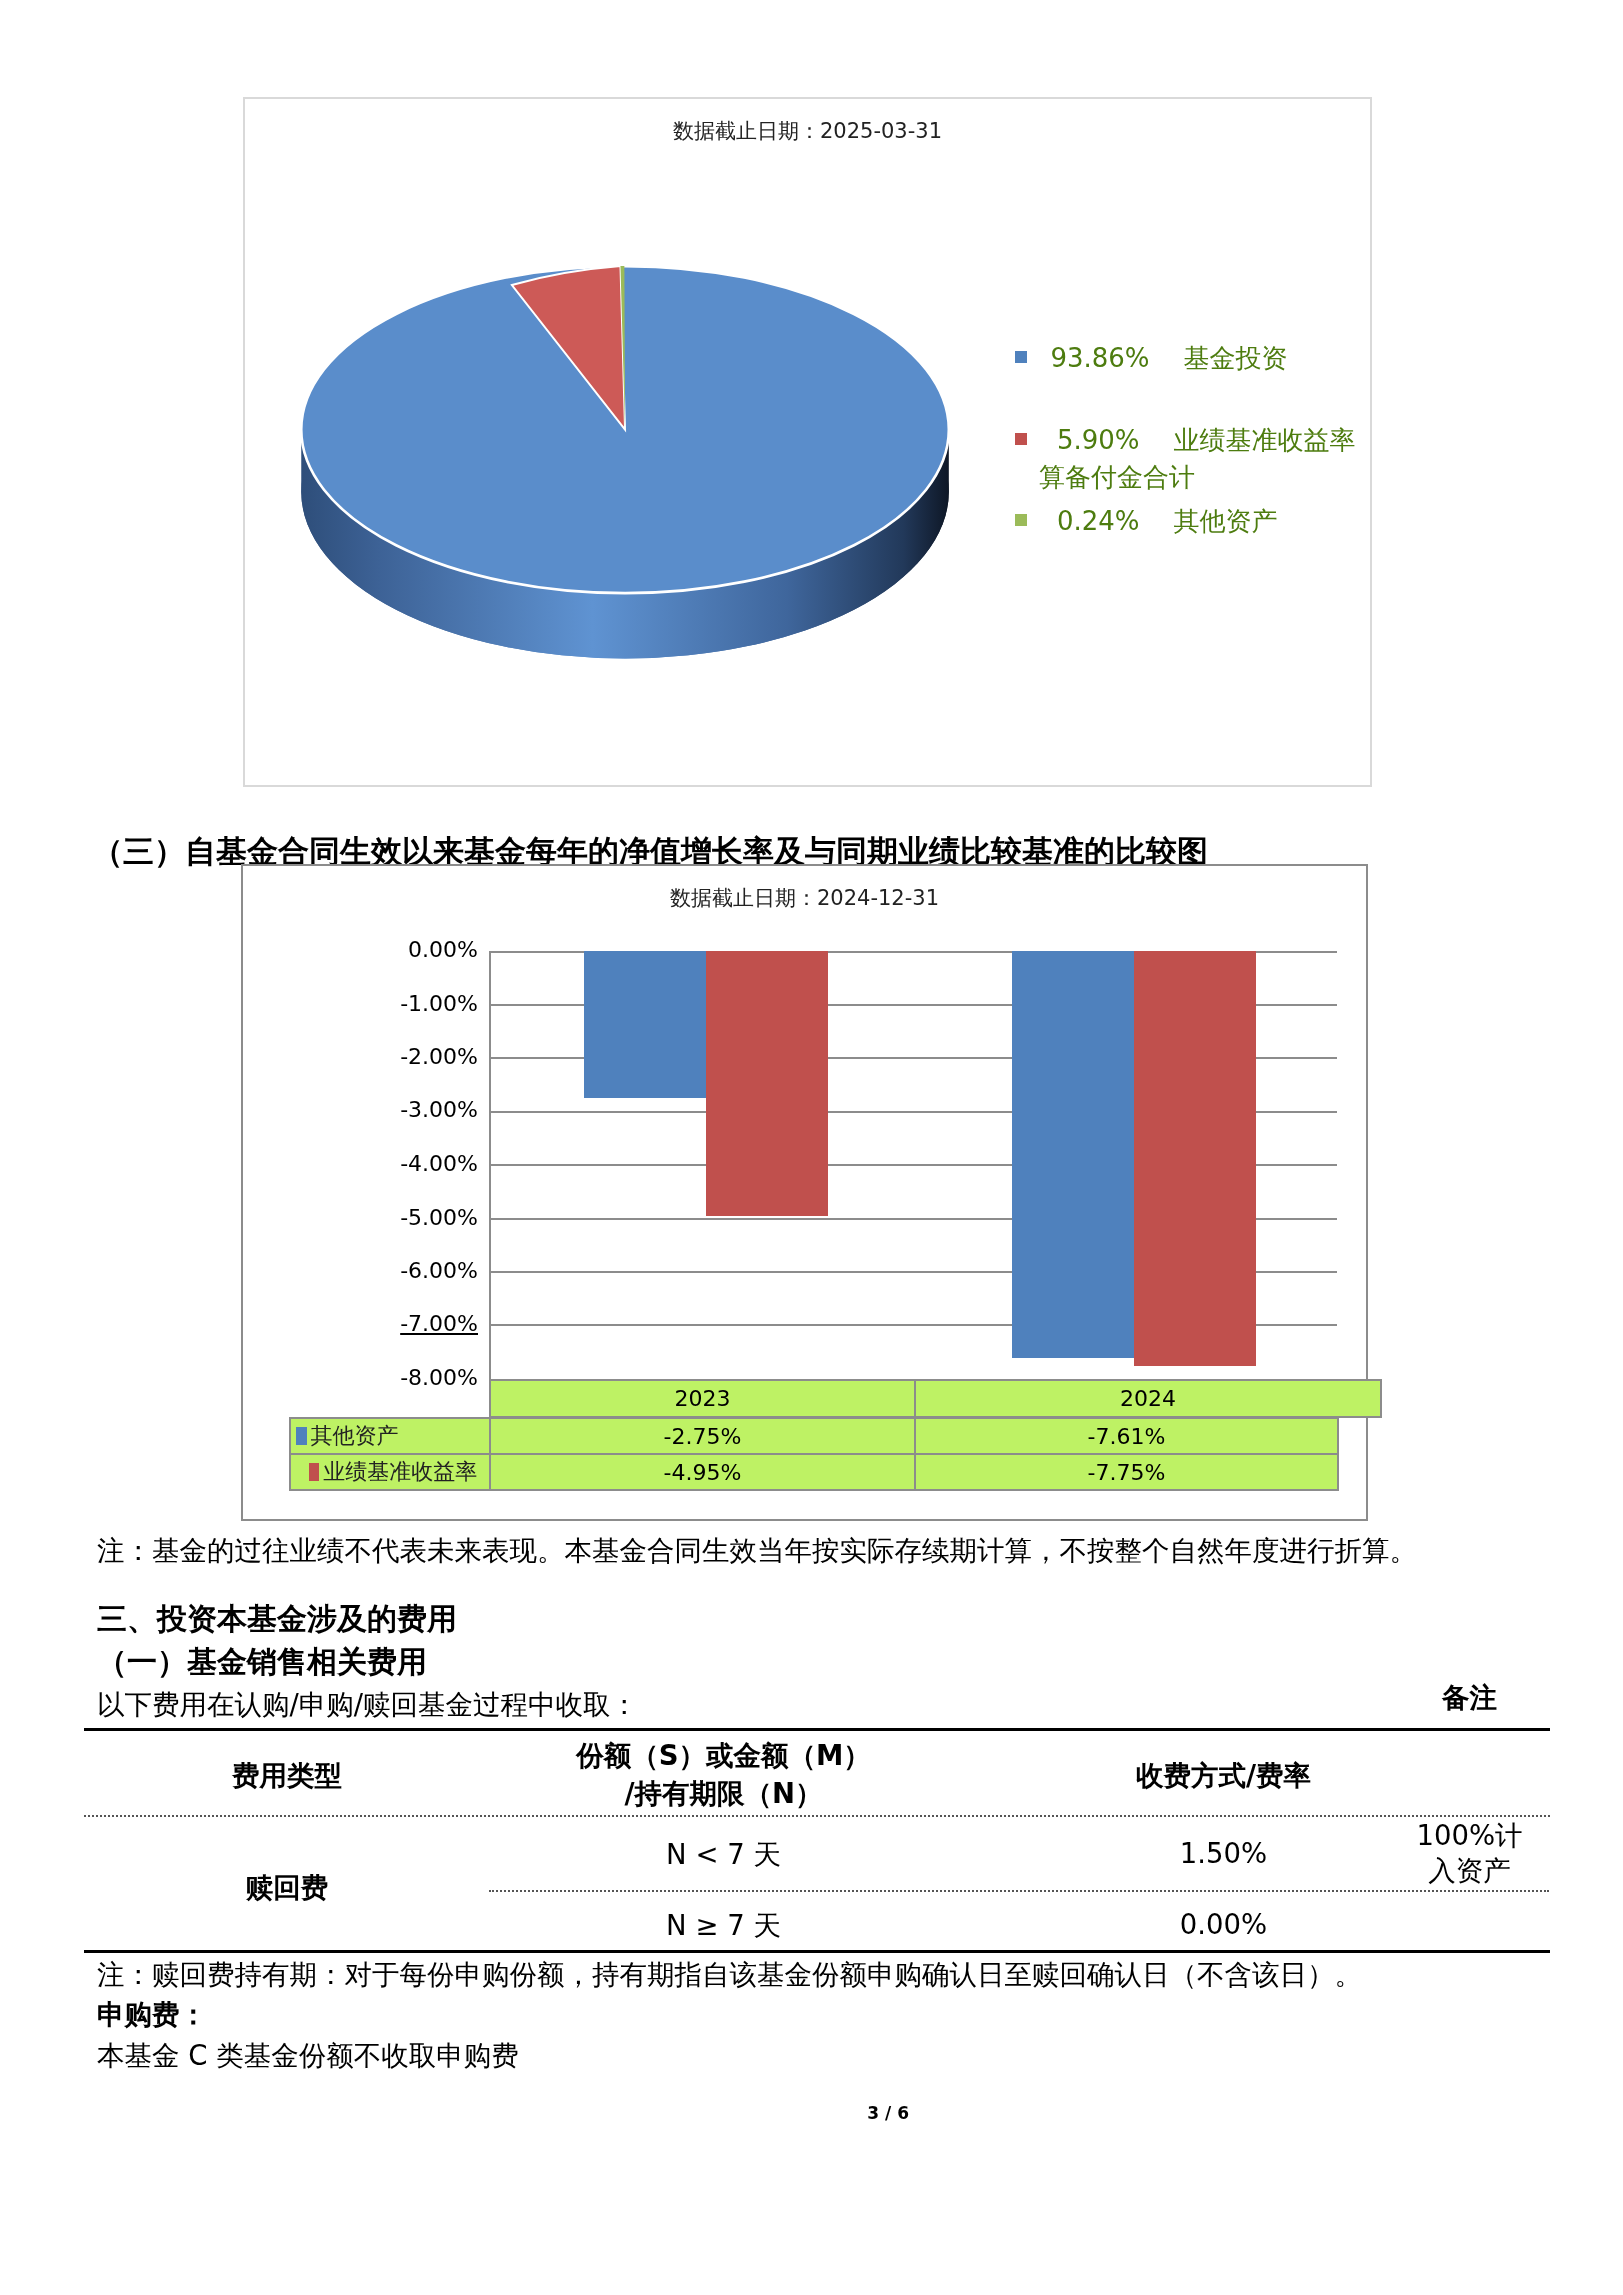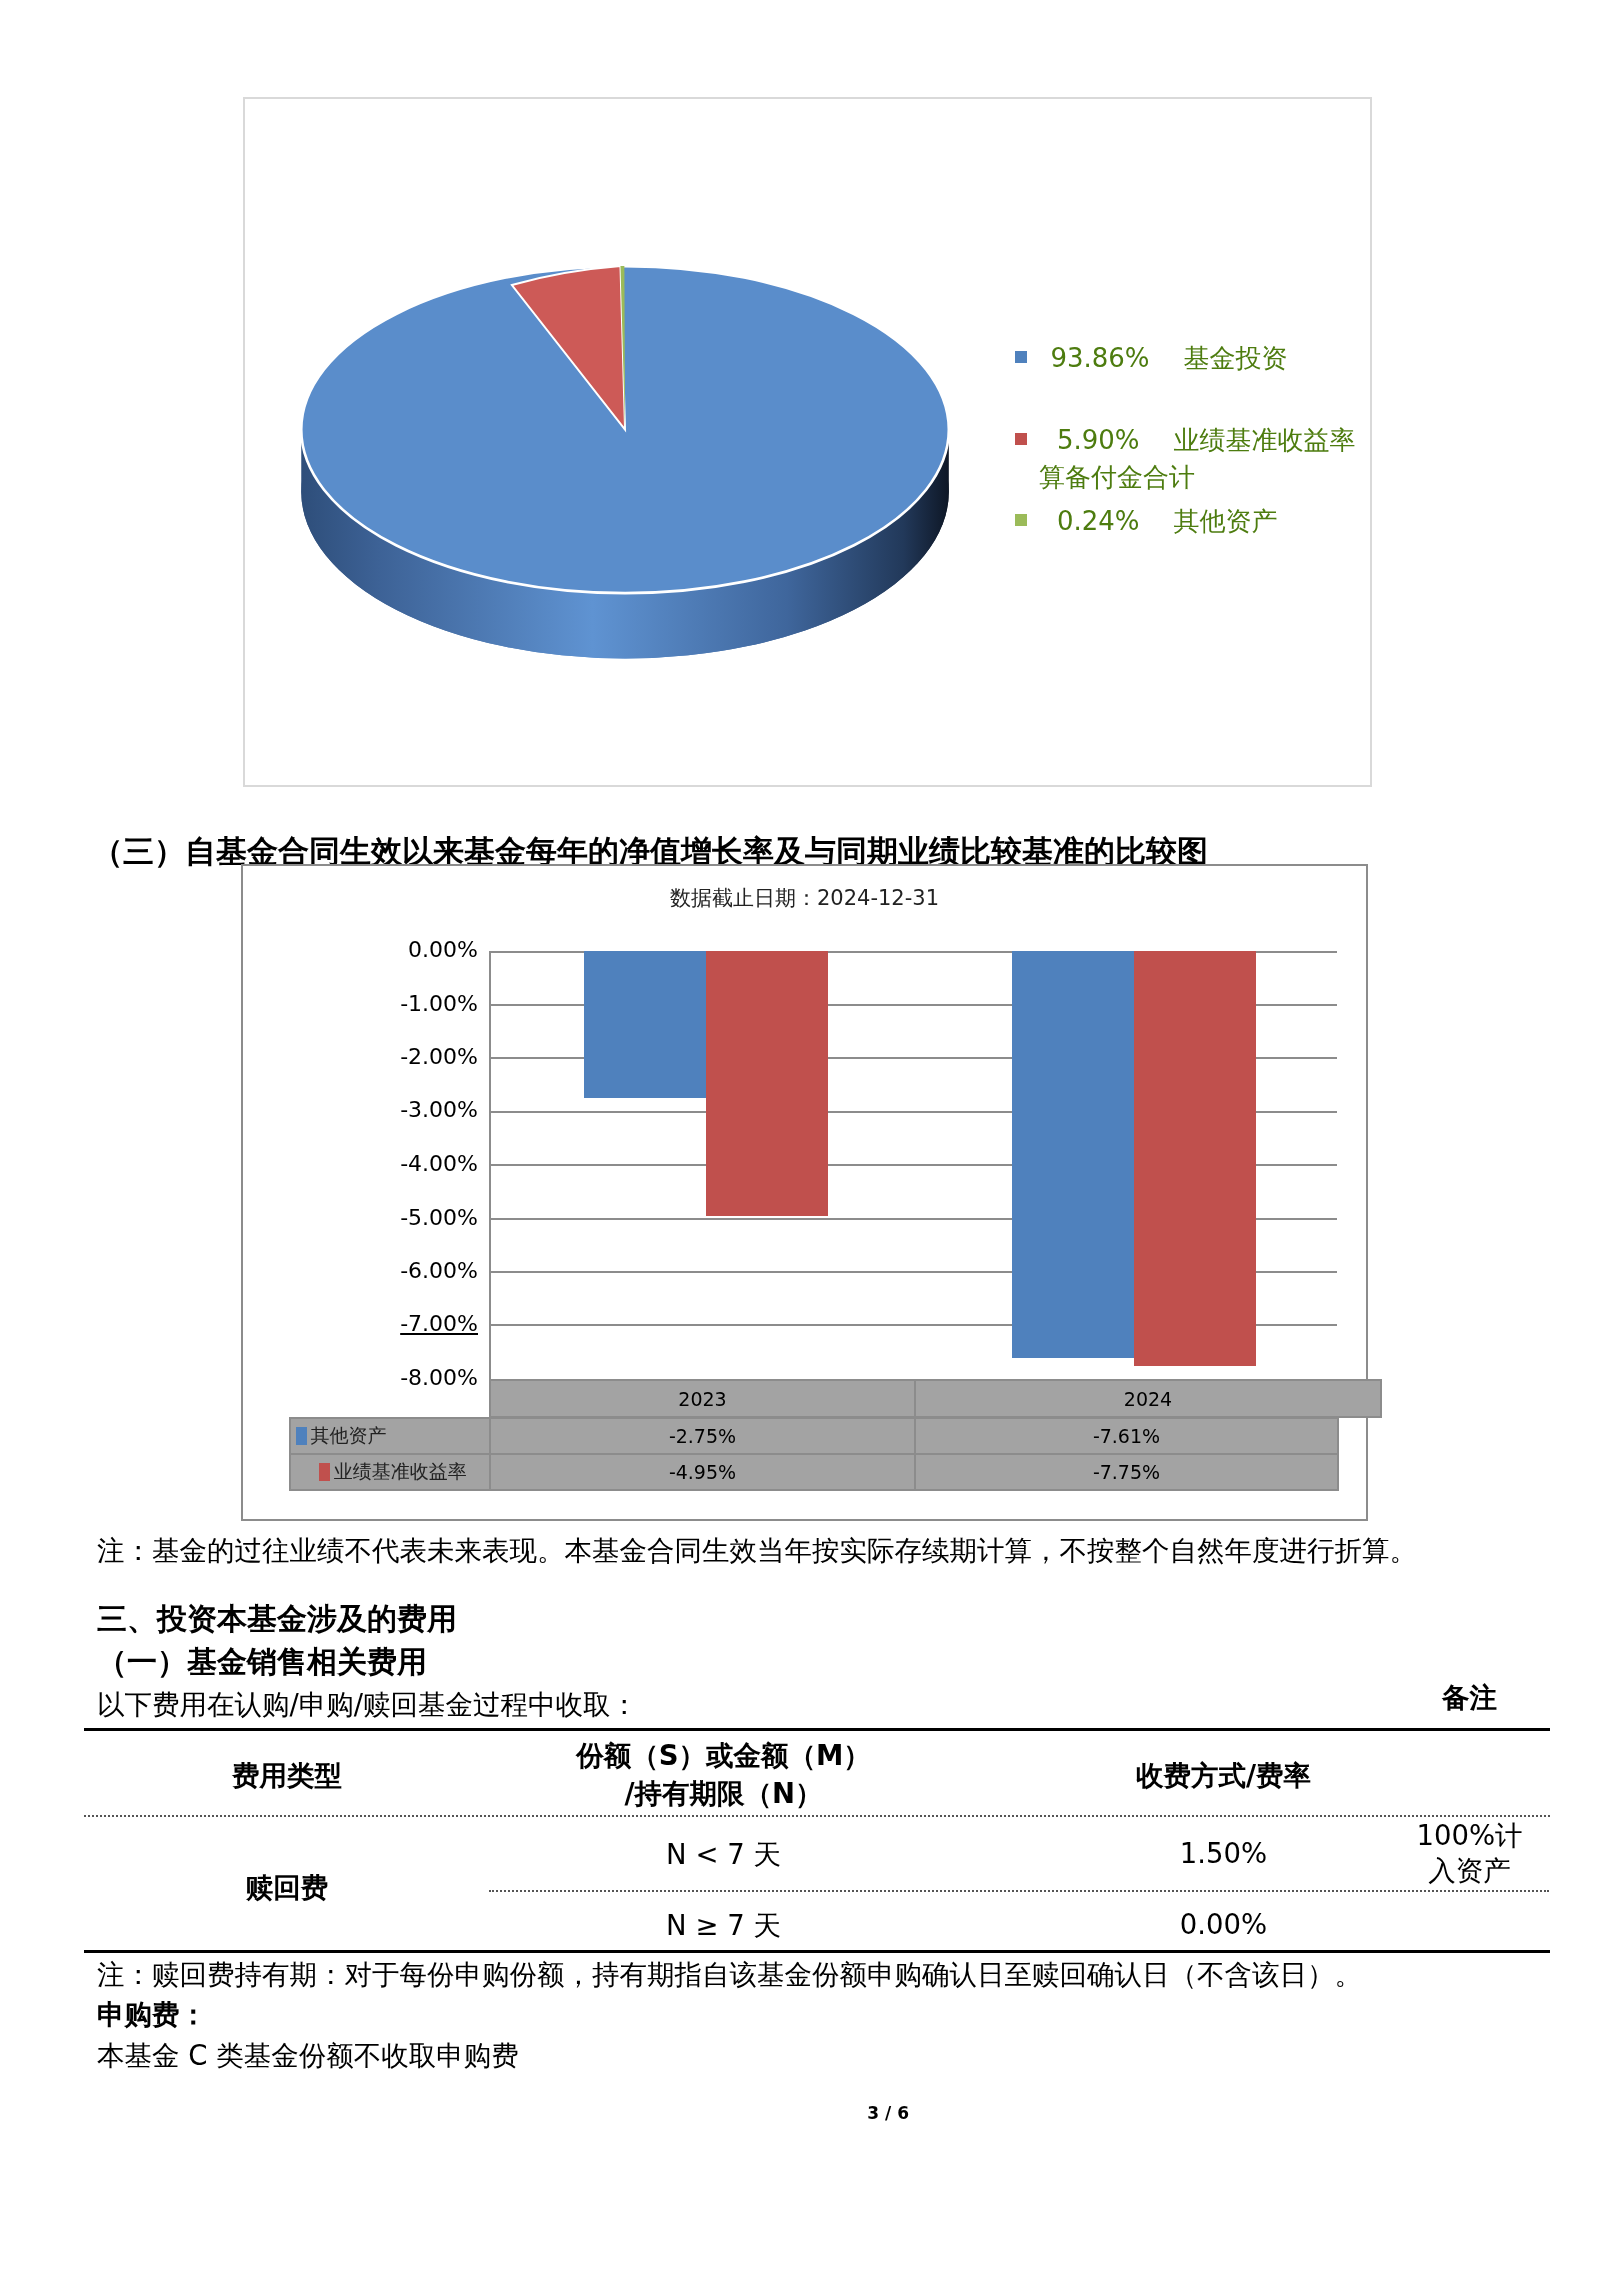"数据截止日期：2025-03-31" div.chart-title { html: none -> <div>数据截止日期：2025-03-31</div> }
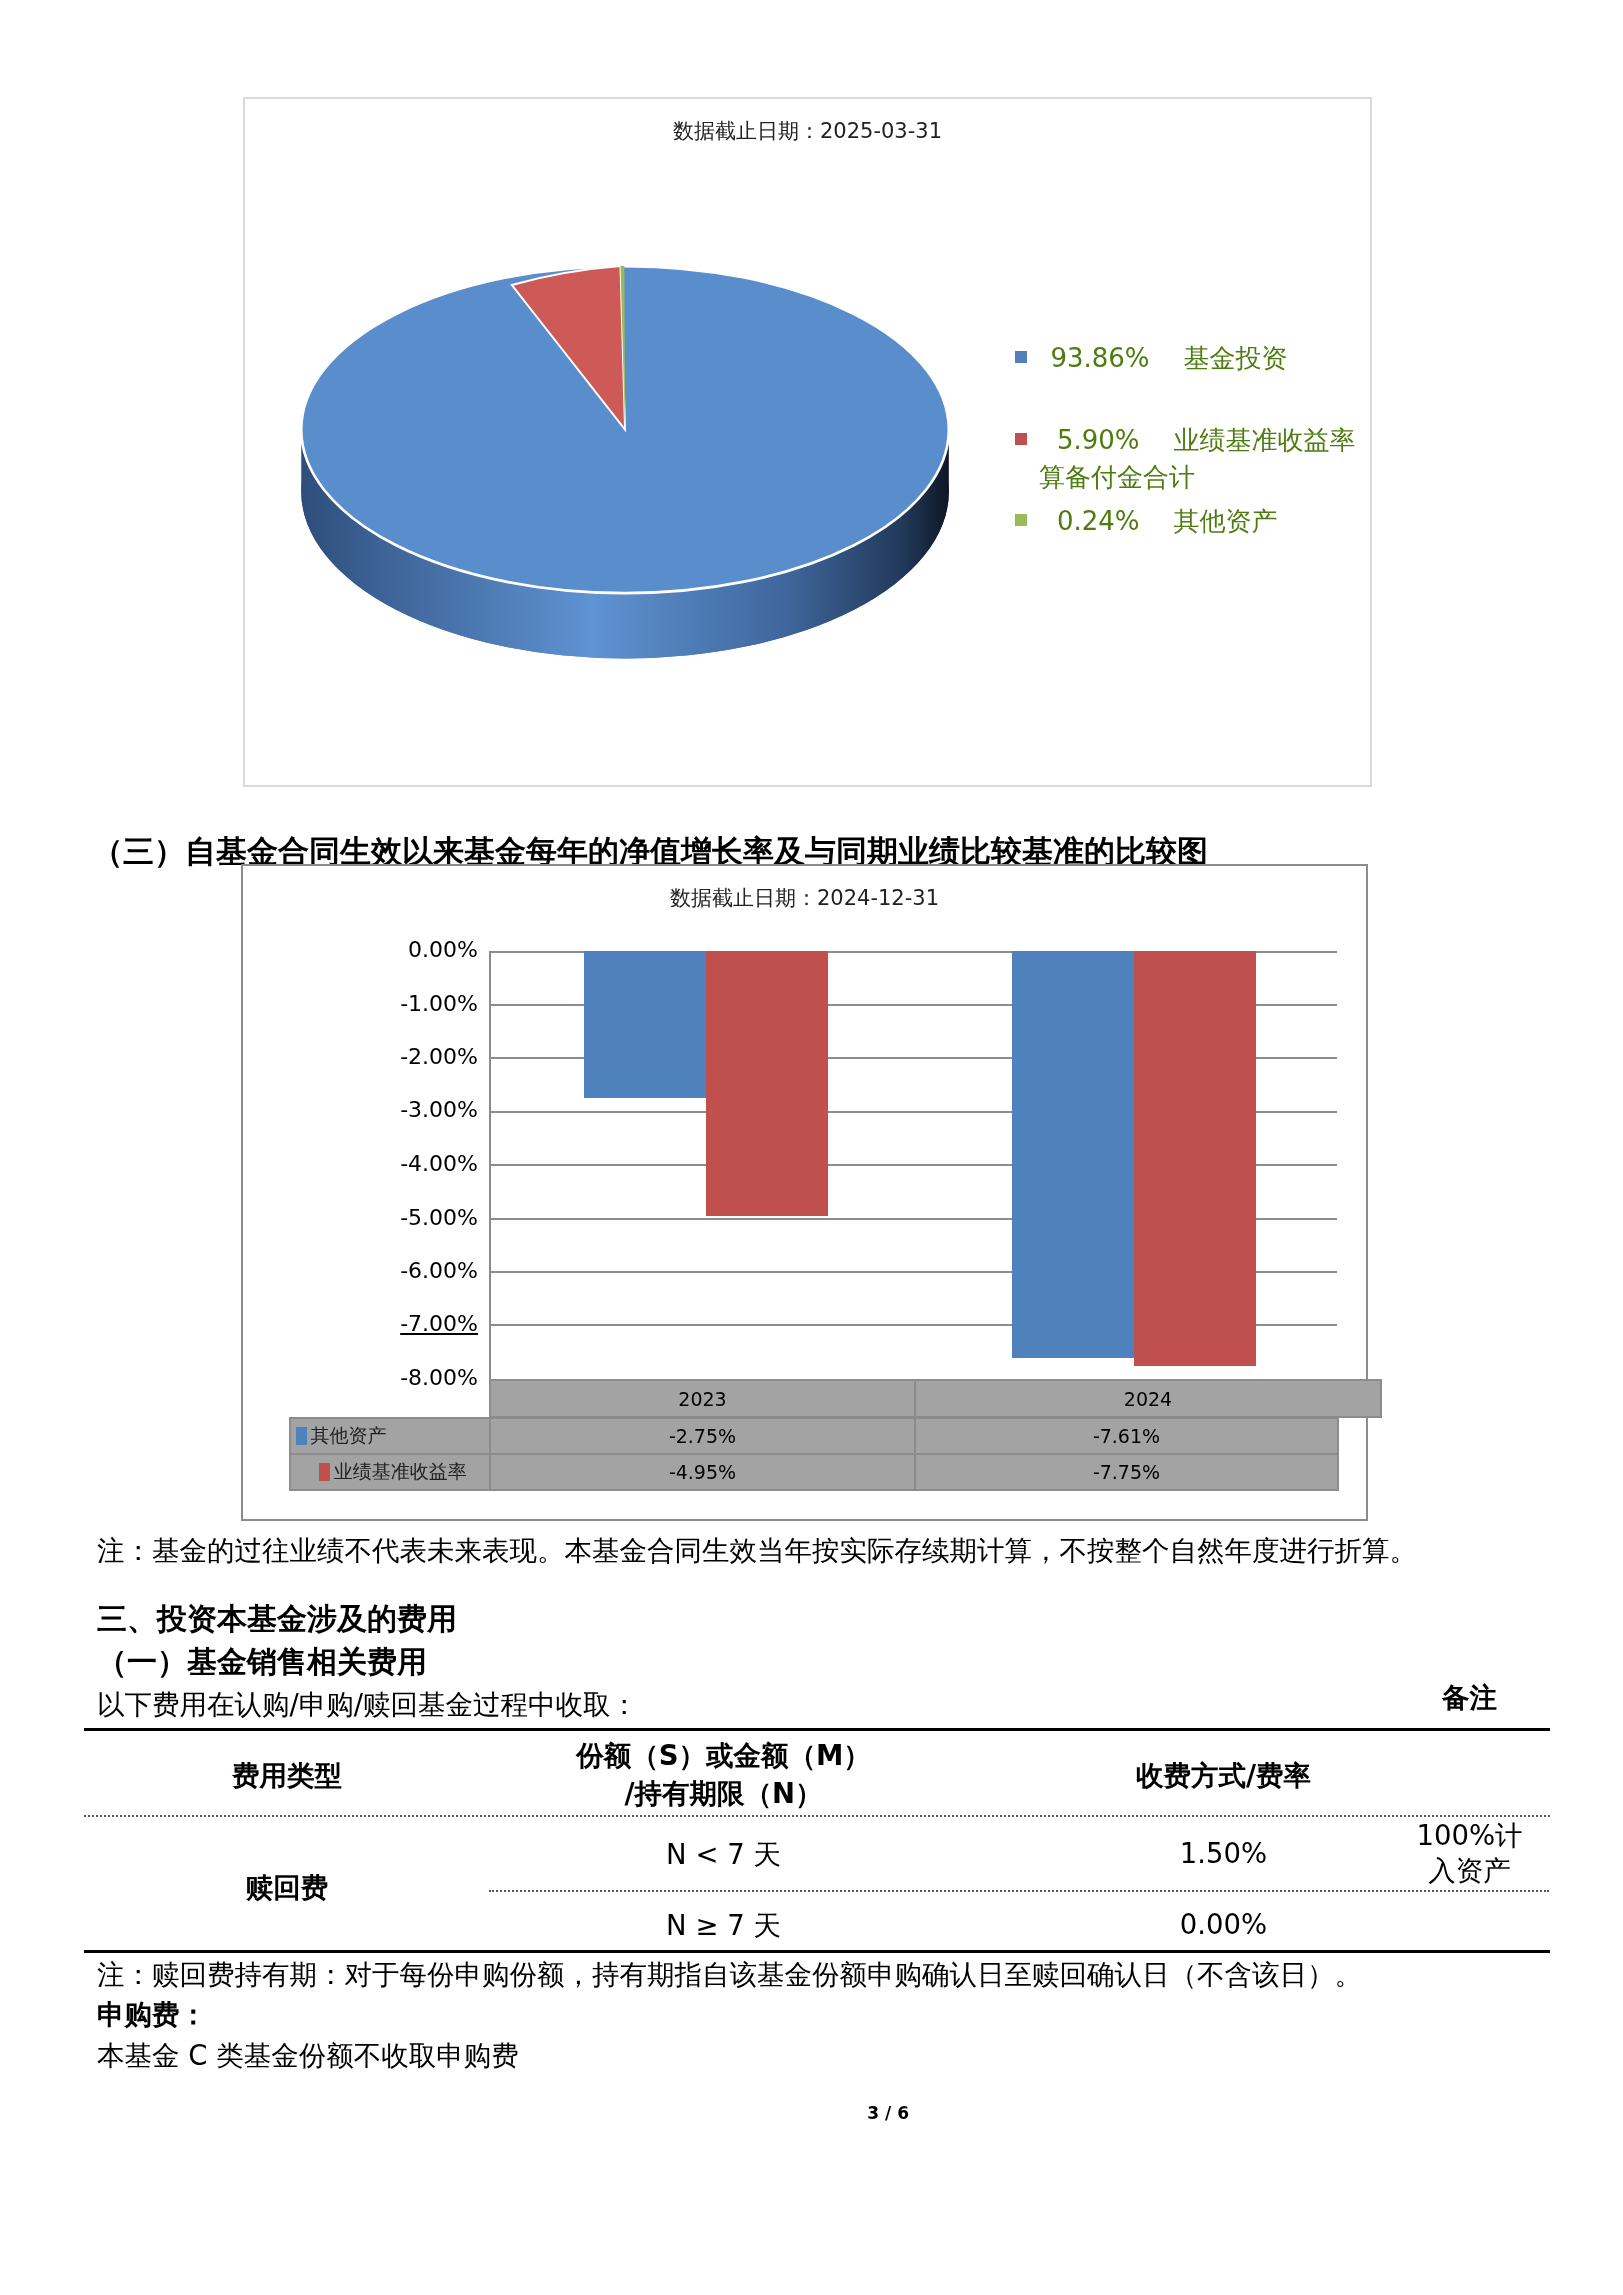"2023" .dt-cell { background: #a3a3a3 -> #bef264; font-size: 19px -> 22px }
